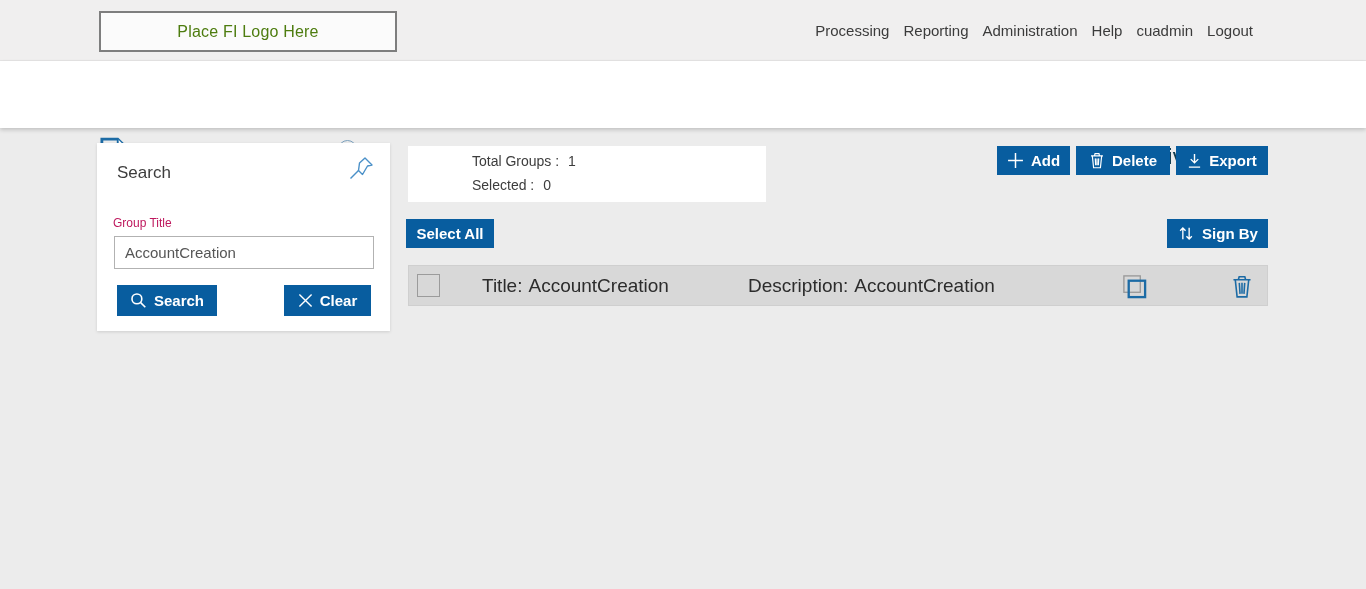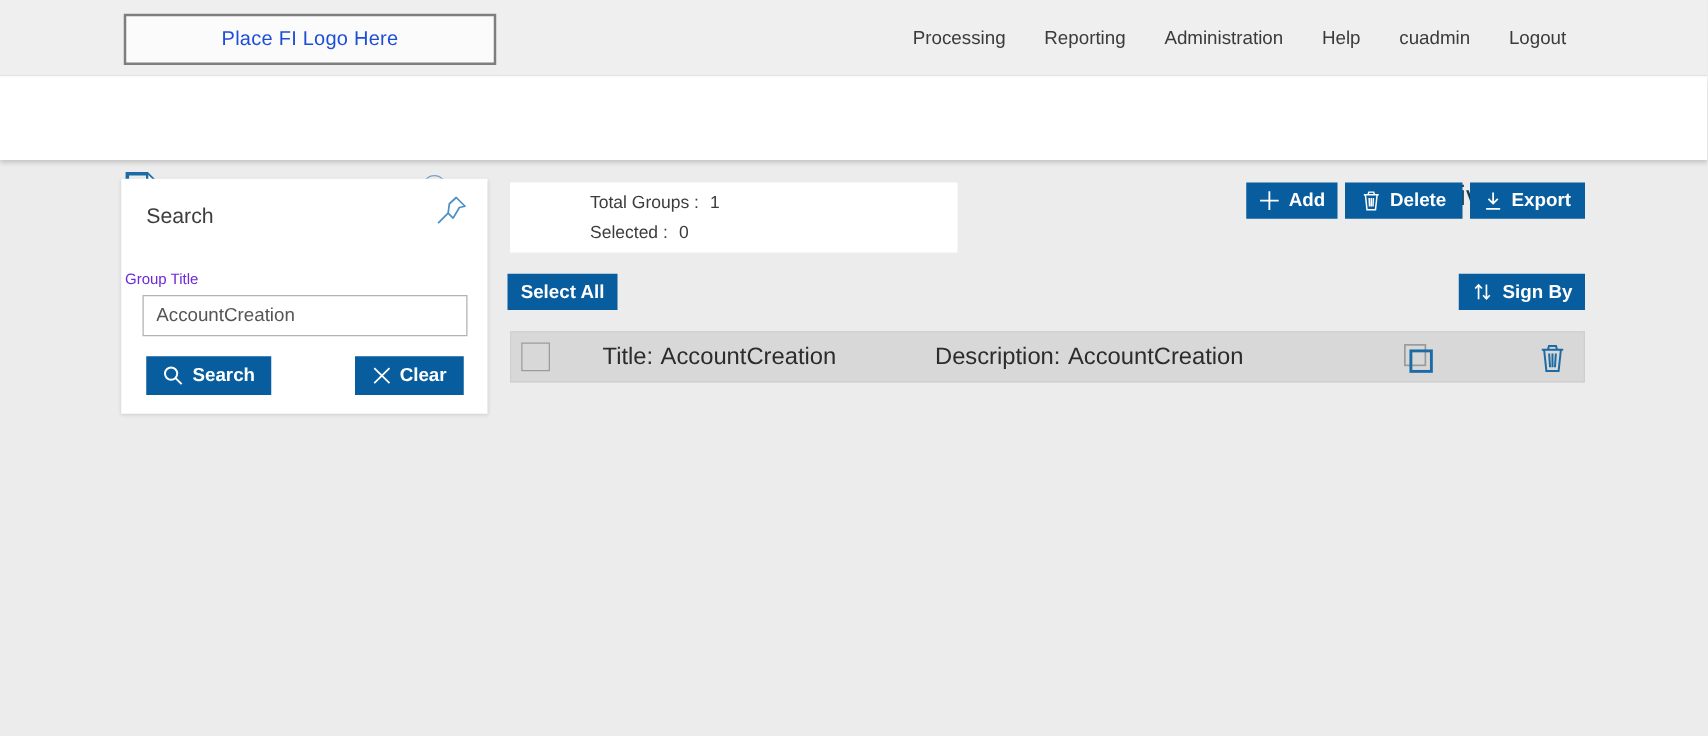"Place FI Logo Here" .logo-box { color: #1d4ed8 -> #4d7c0f }
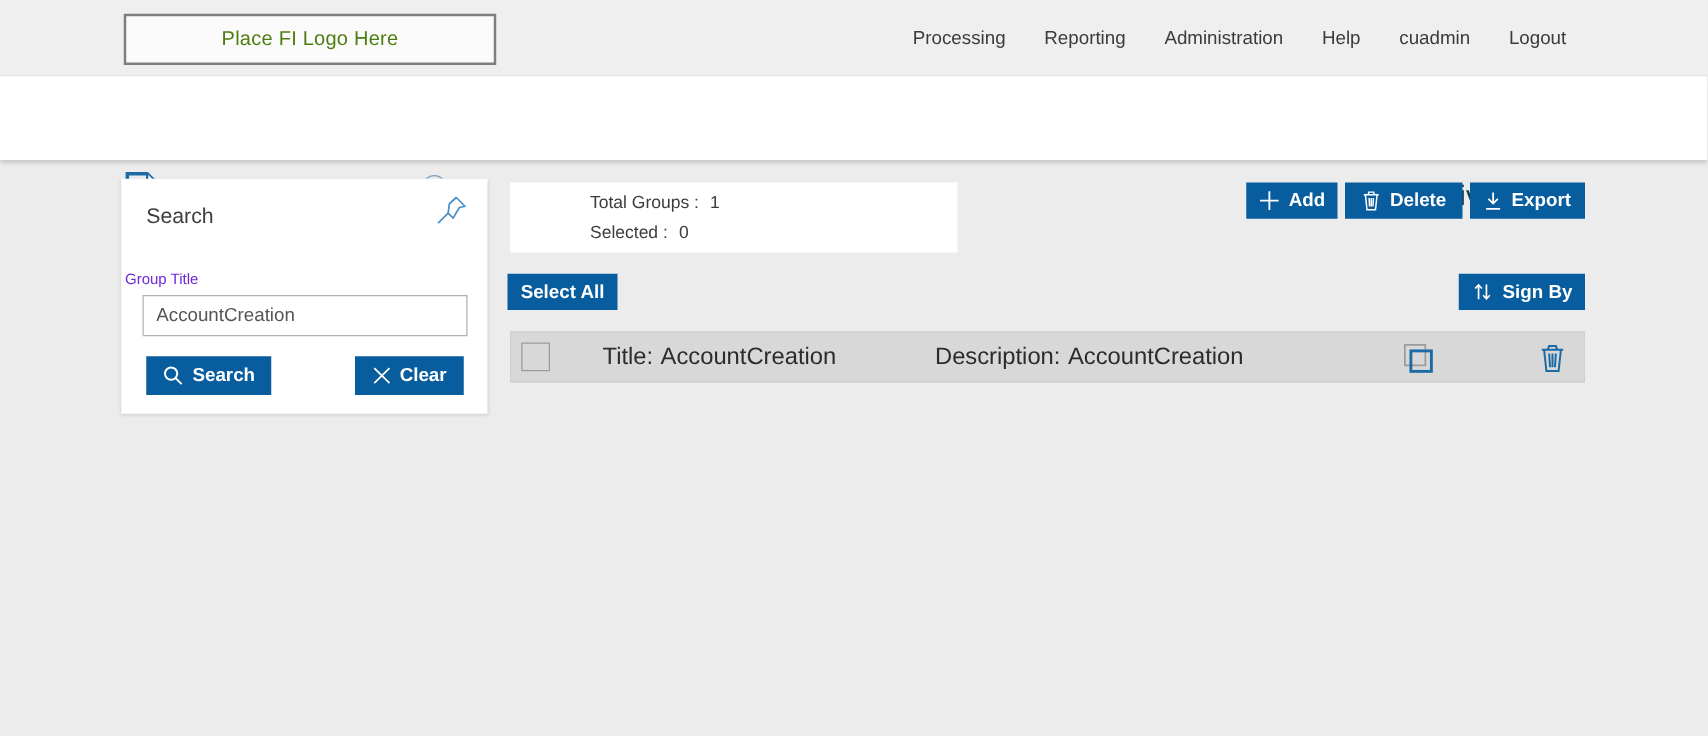"Processing" .topnav { gap: 31px -> 14px }
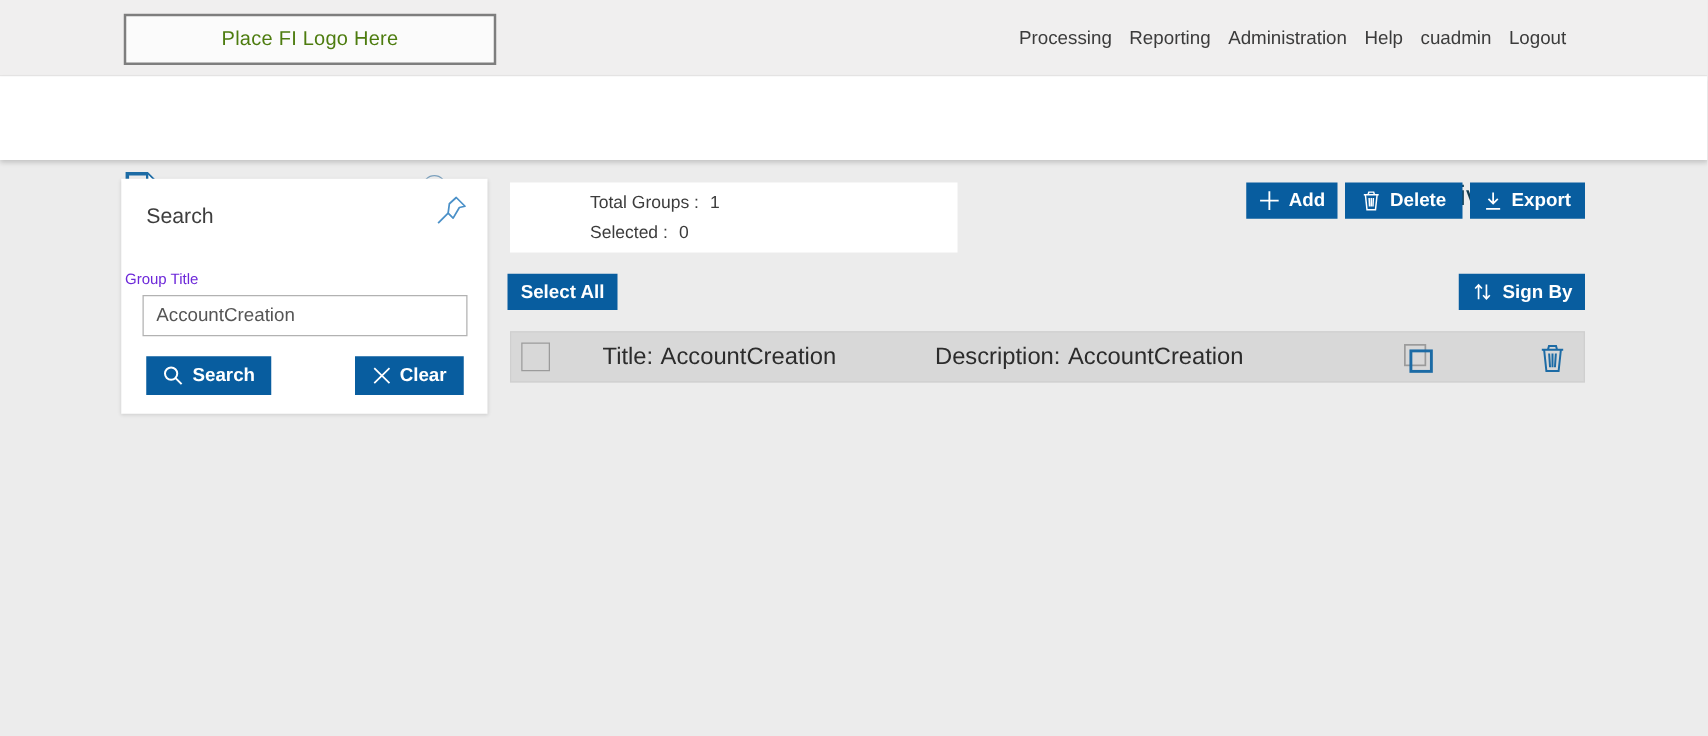"Group Title" .group-title-label { color: #6d28d9 -> #be185d; left: 3px -> 16px }
